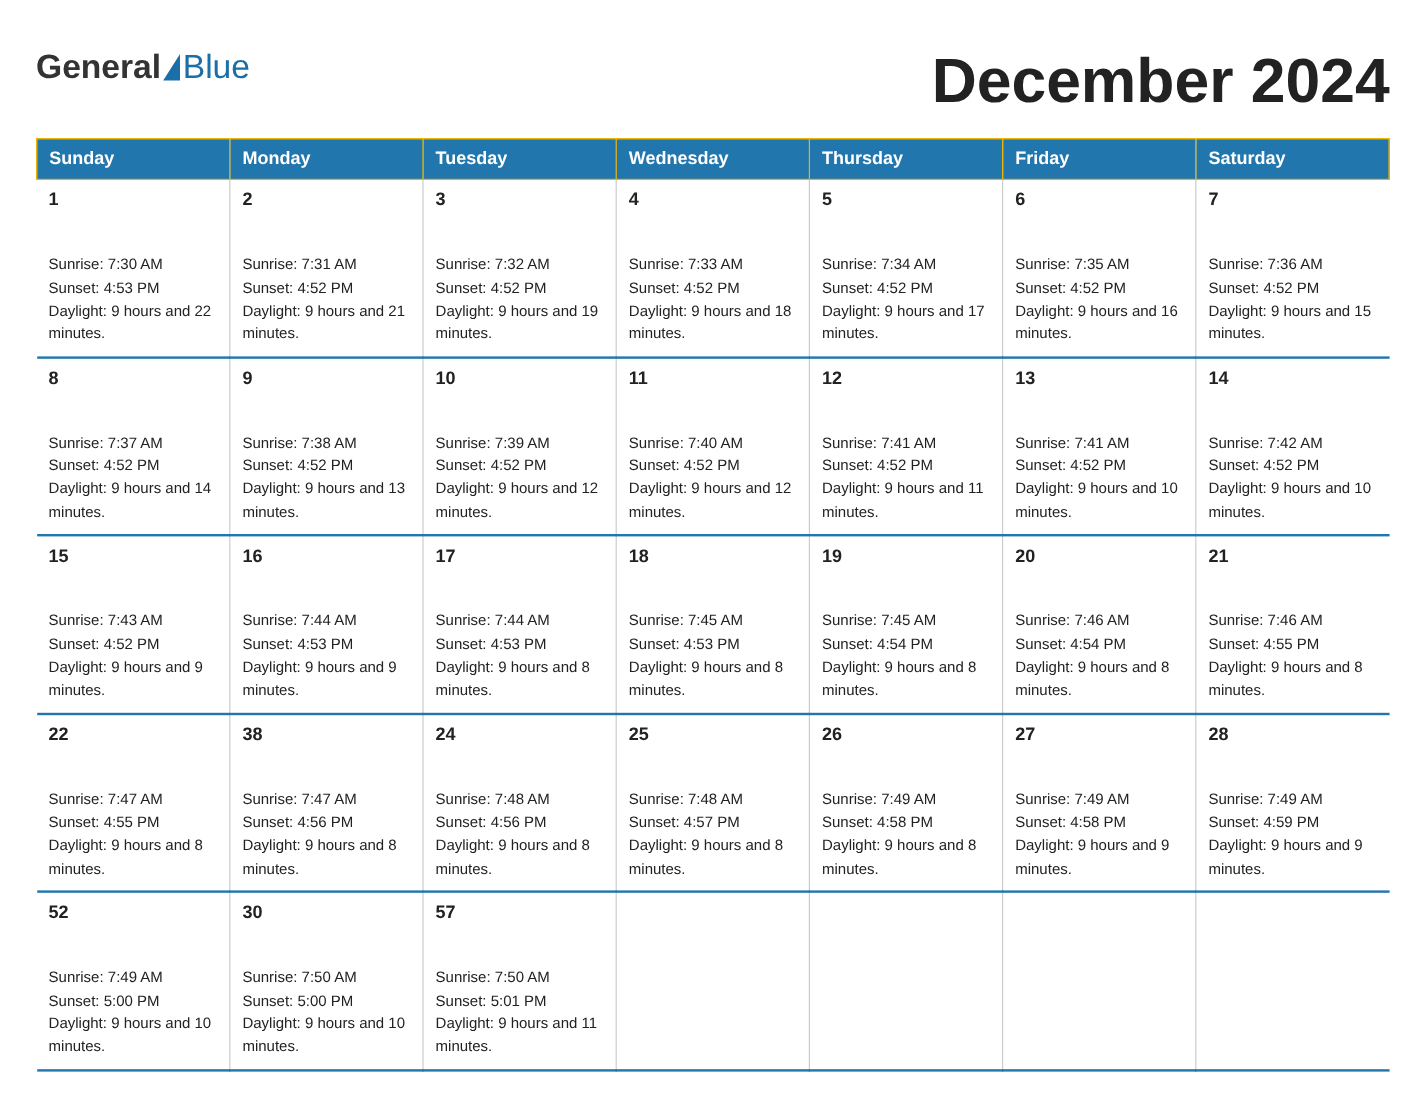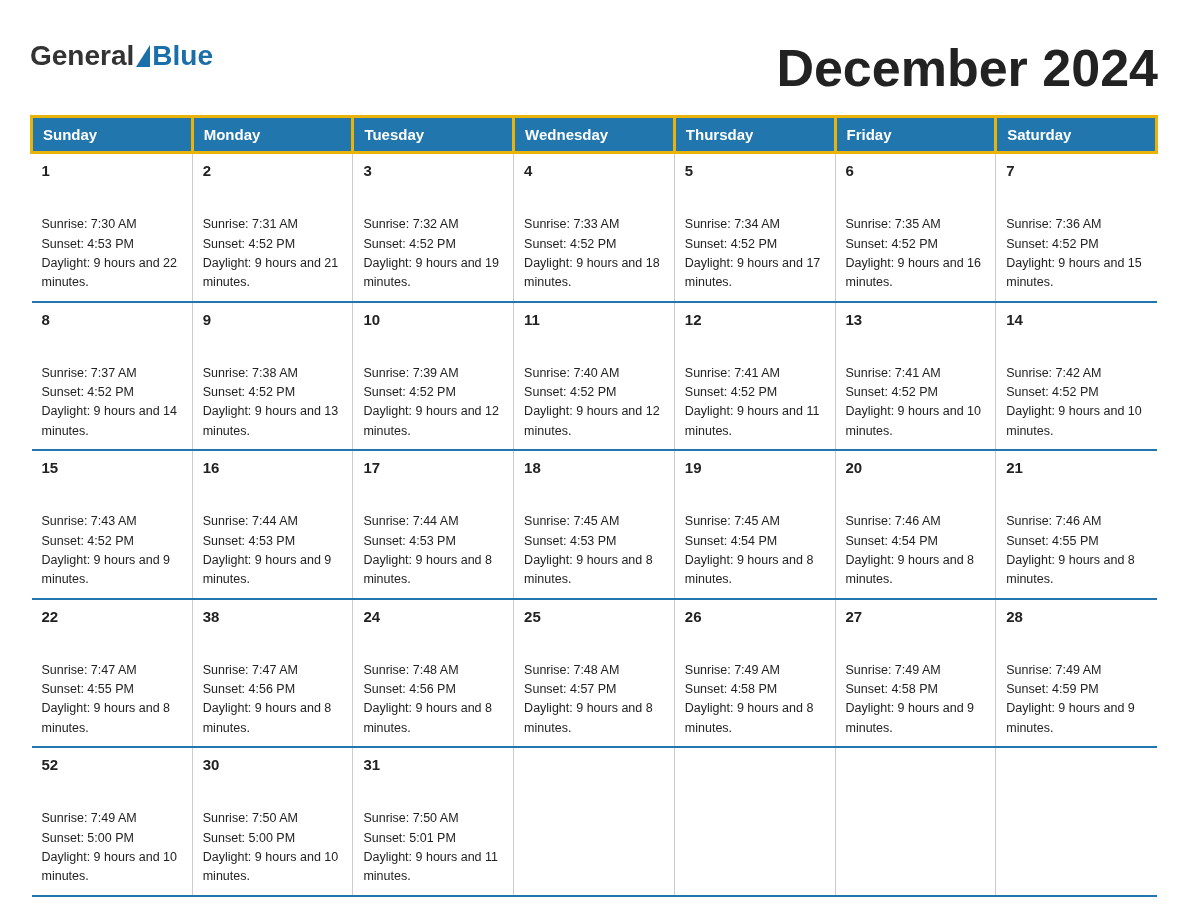"Blue" .logo-blue { font-weight: bold -> normal }
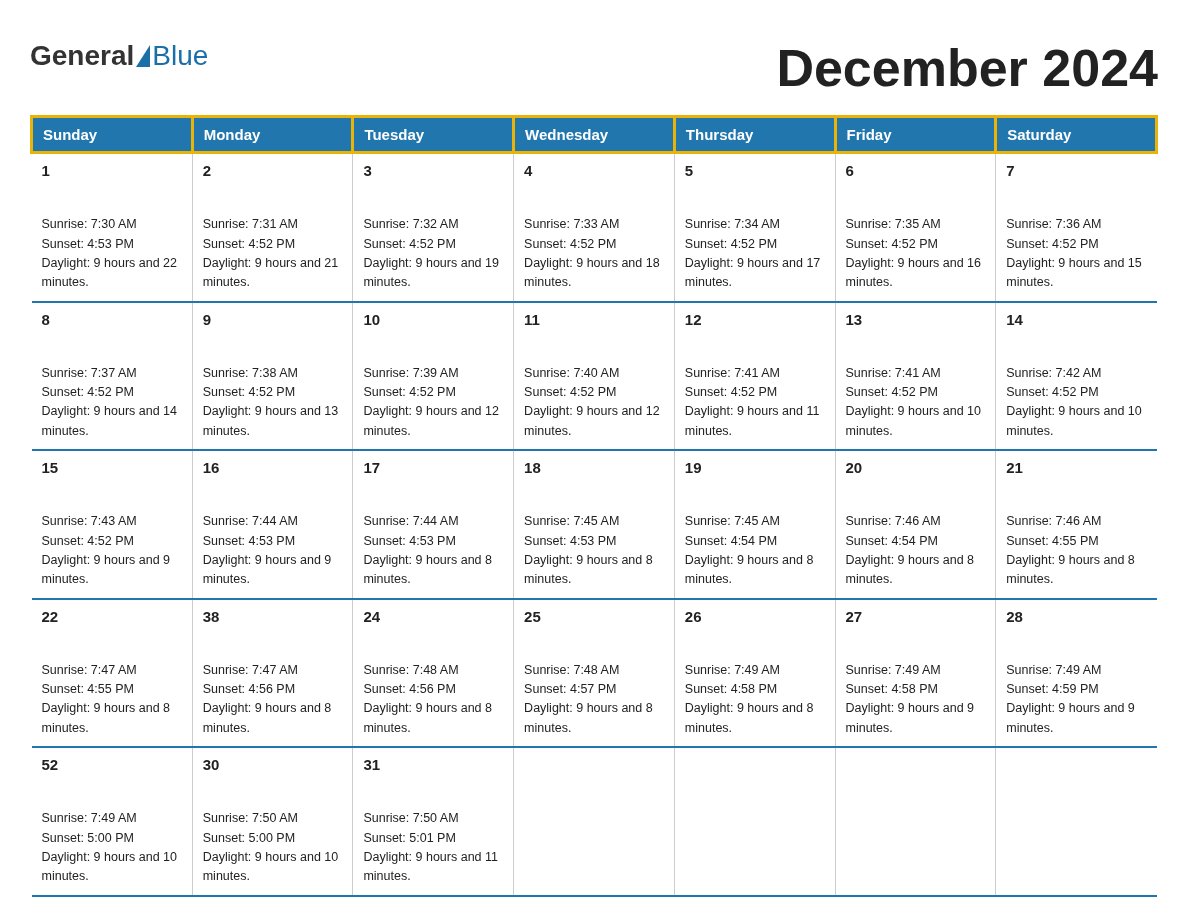"Sunday" thead tr th { border: 3px solid #eab308 -> 1px solid #eab308 }
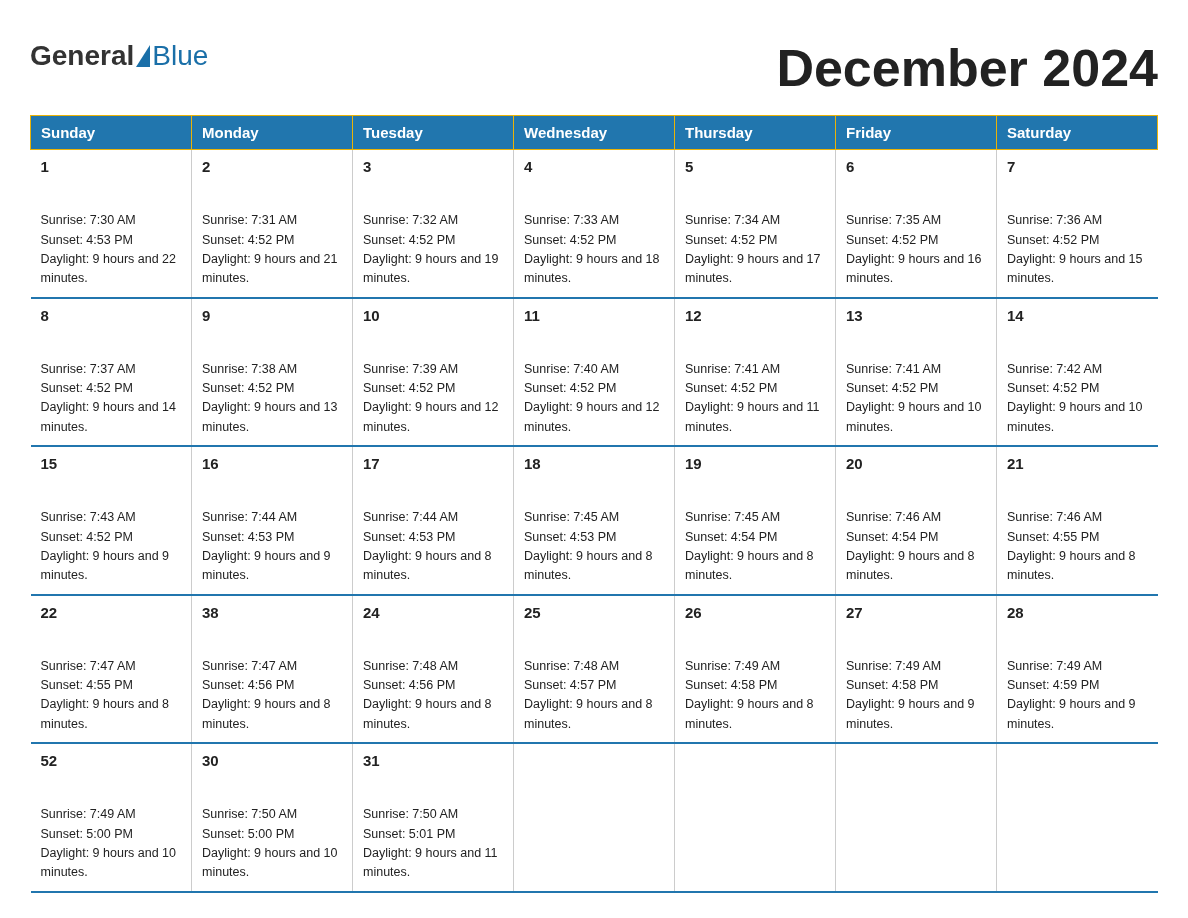"31" span.day-num { text: 31 -> 57 }
